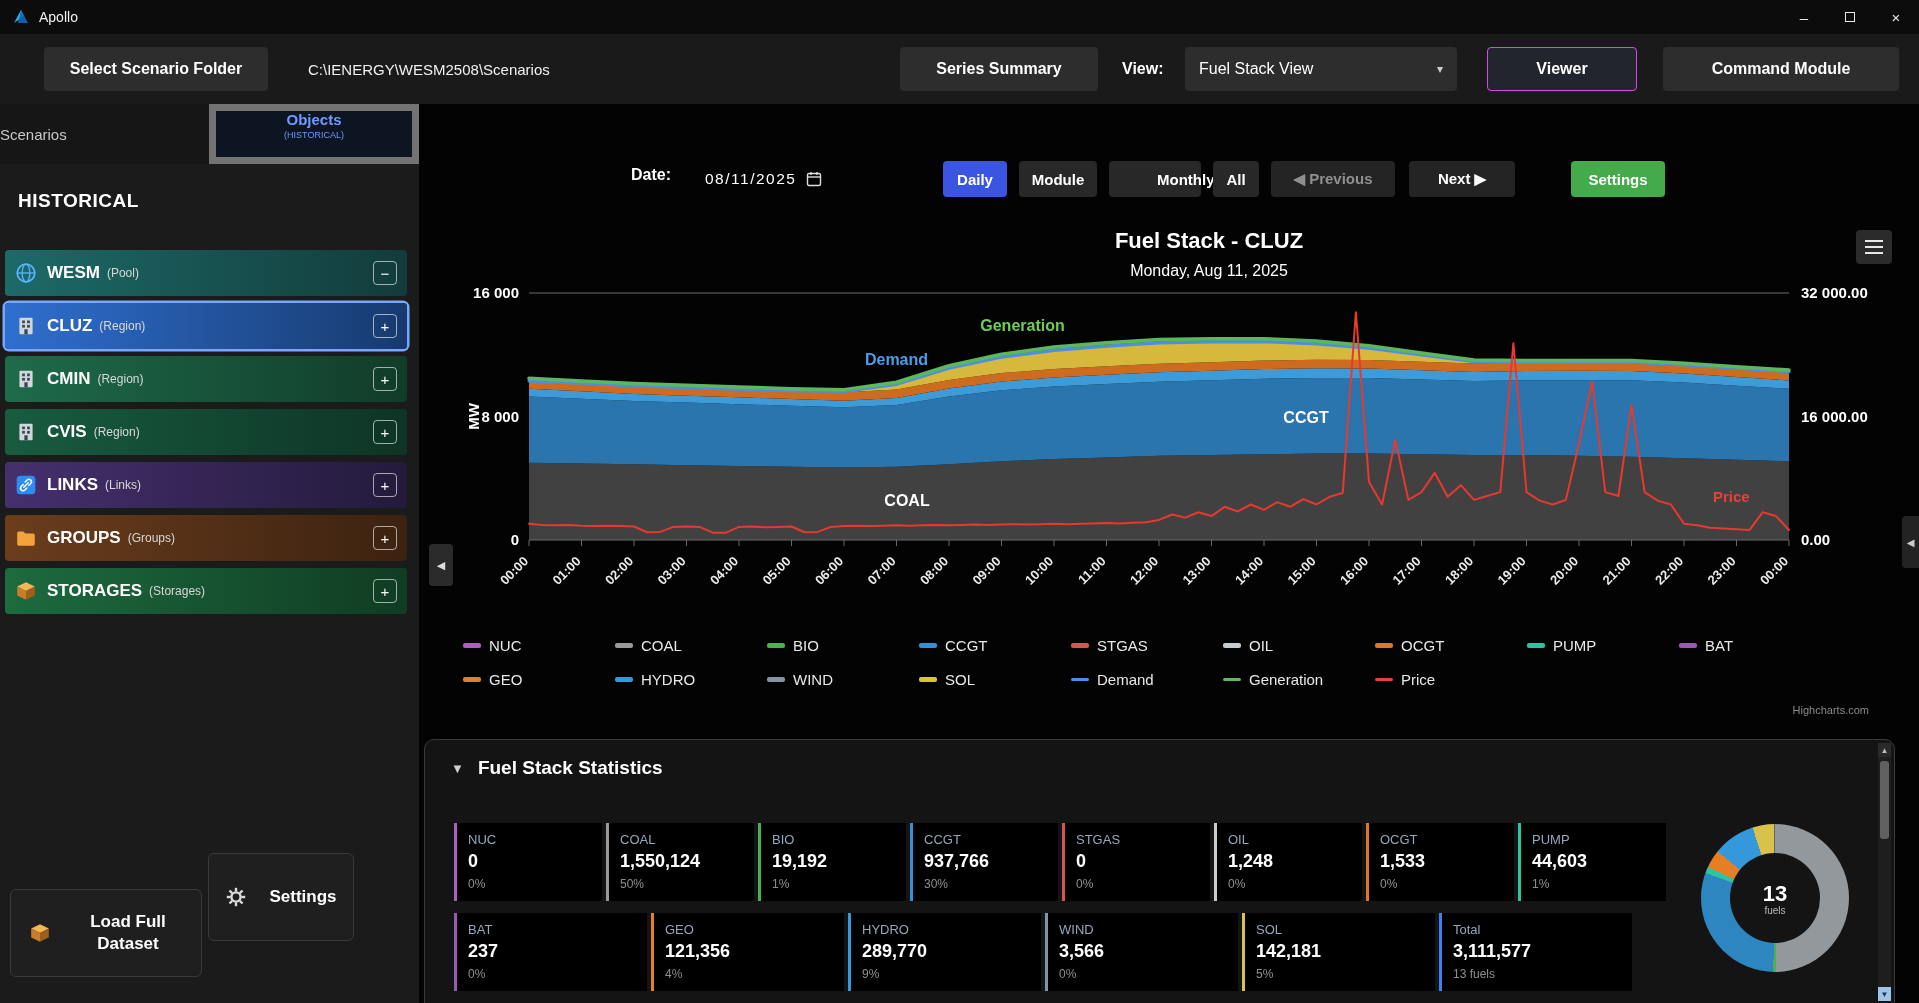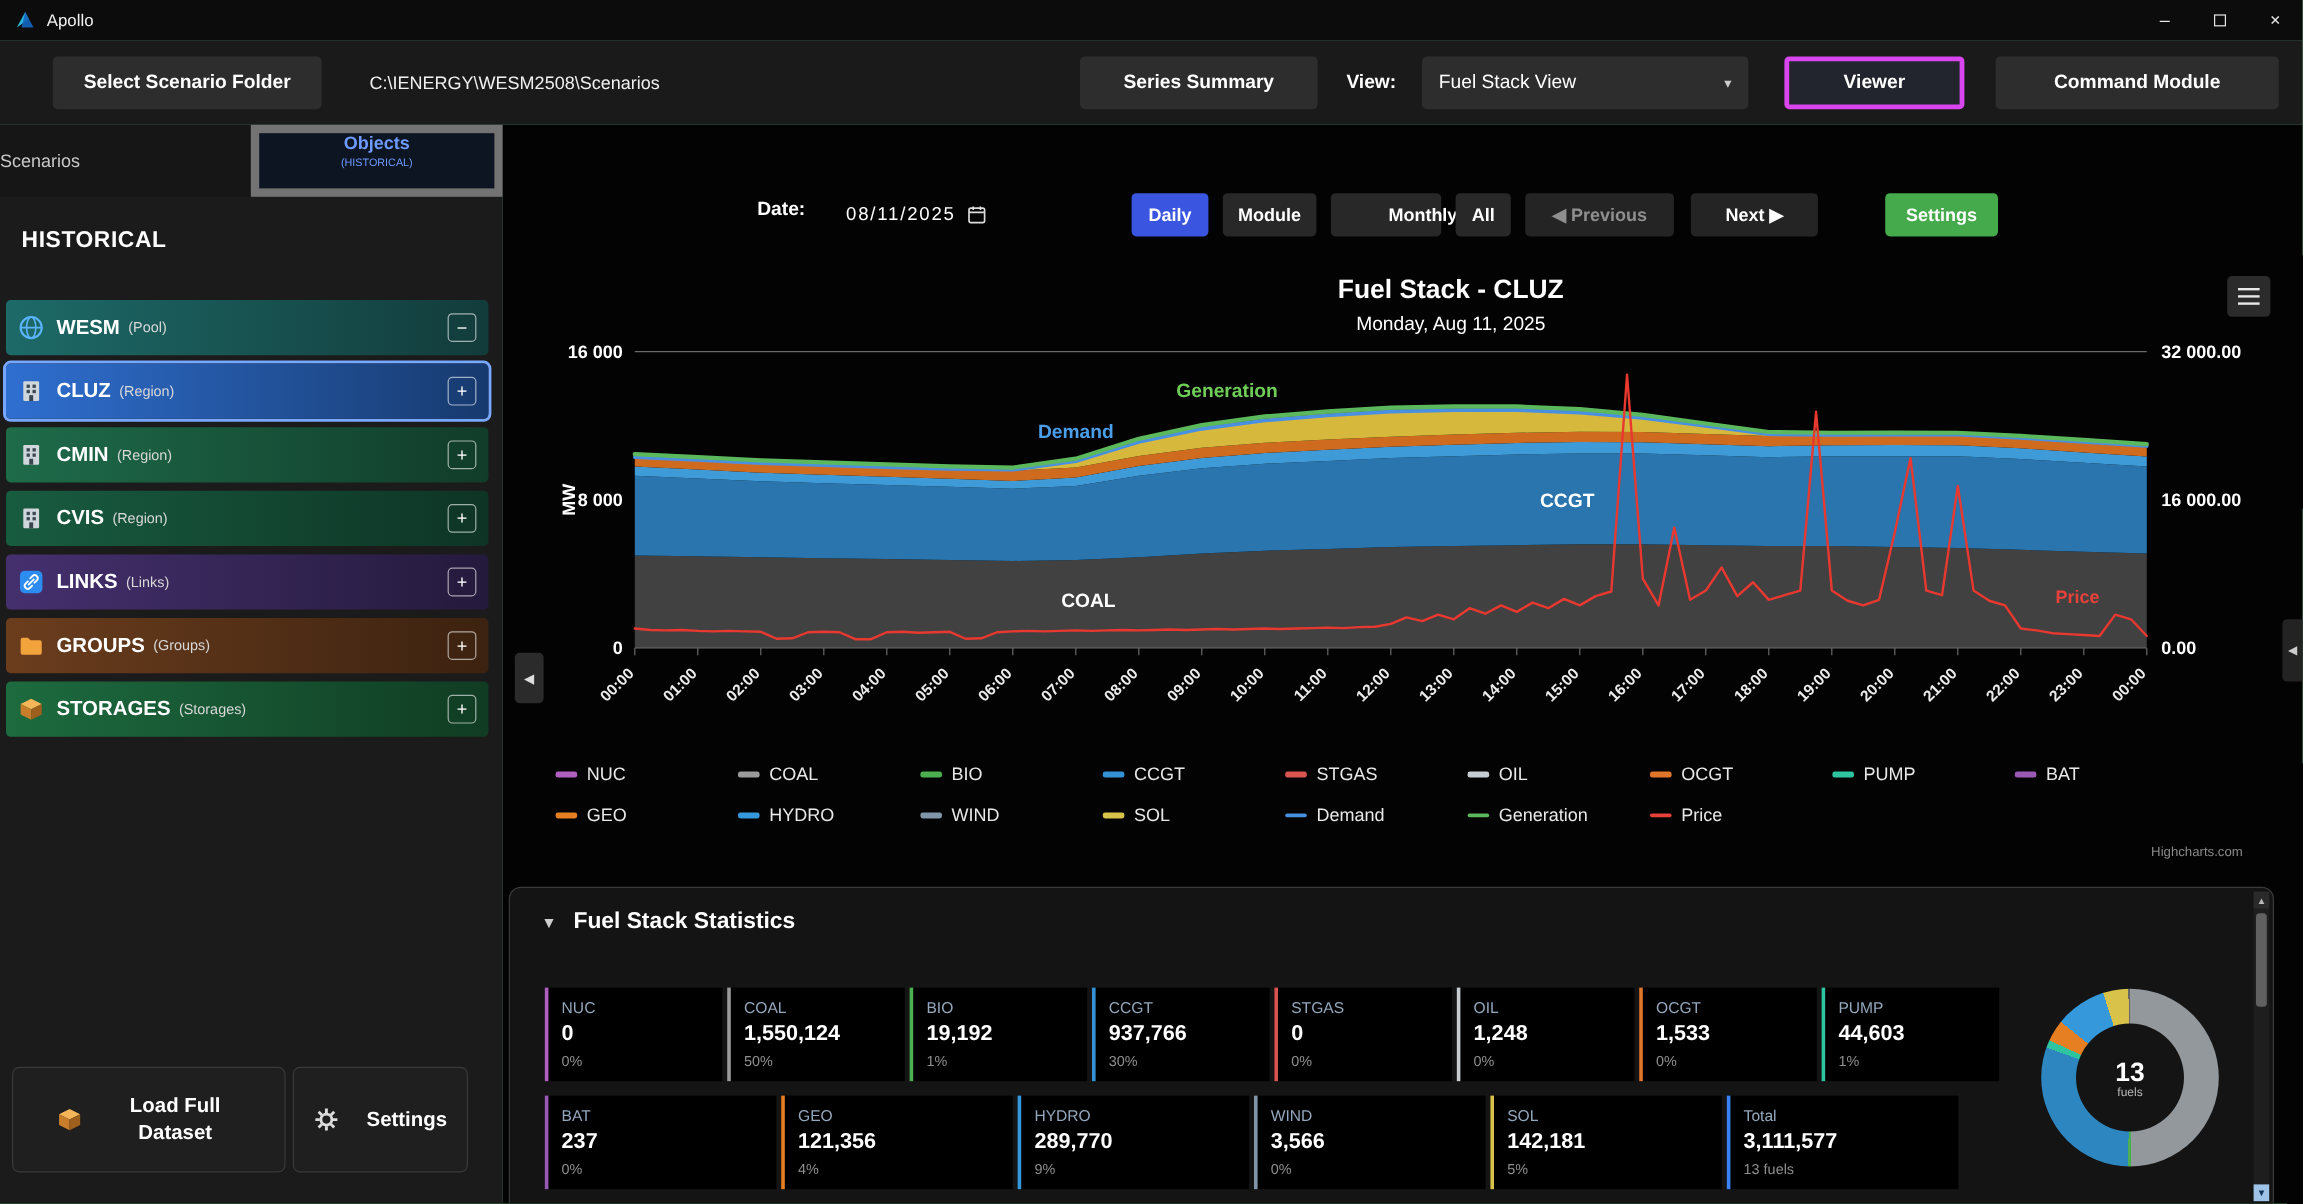"Apollo" .app { background: #86efac -> #84cc16 }
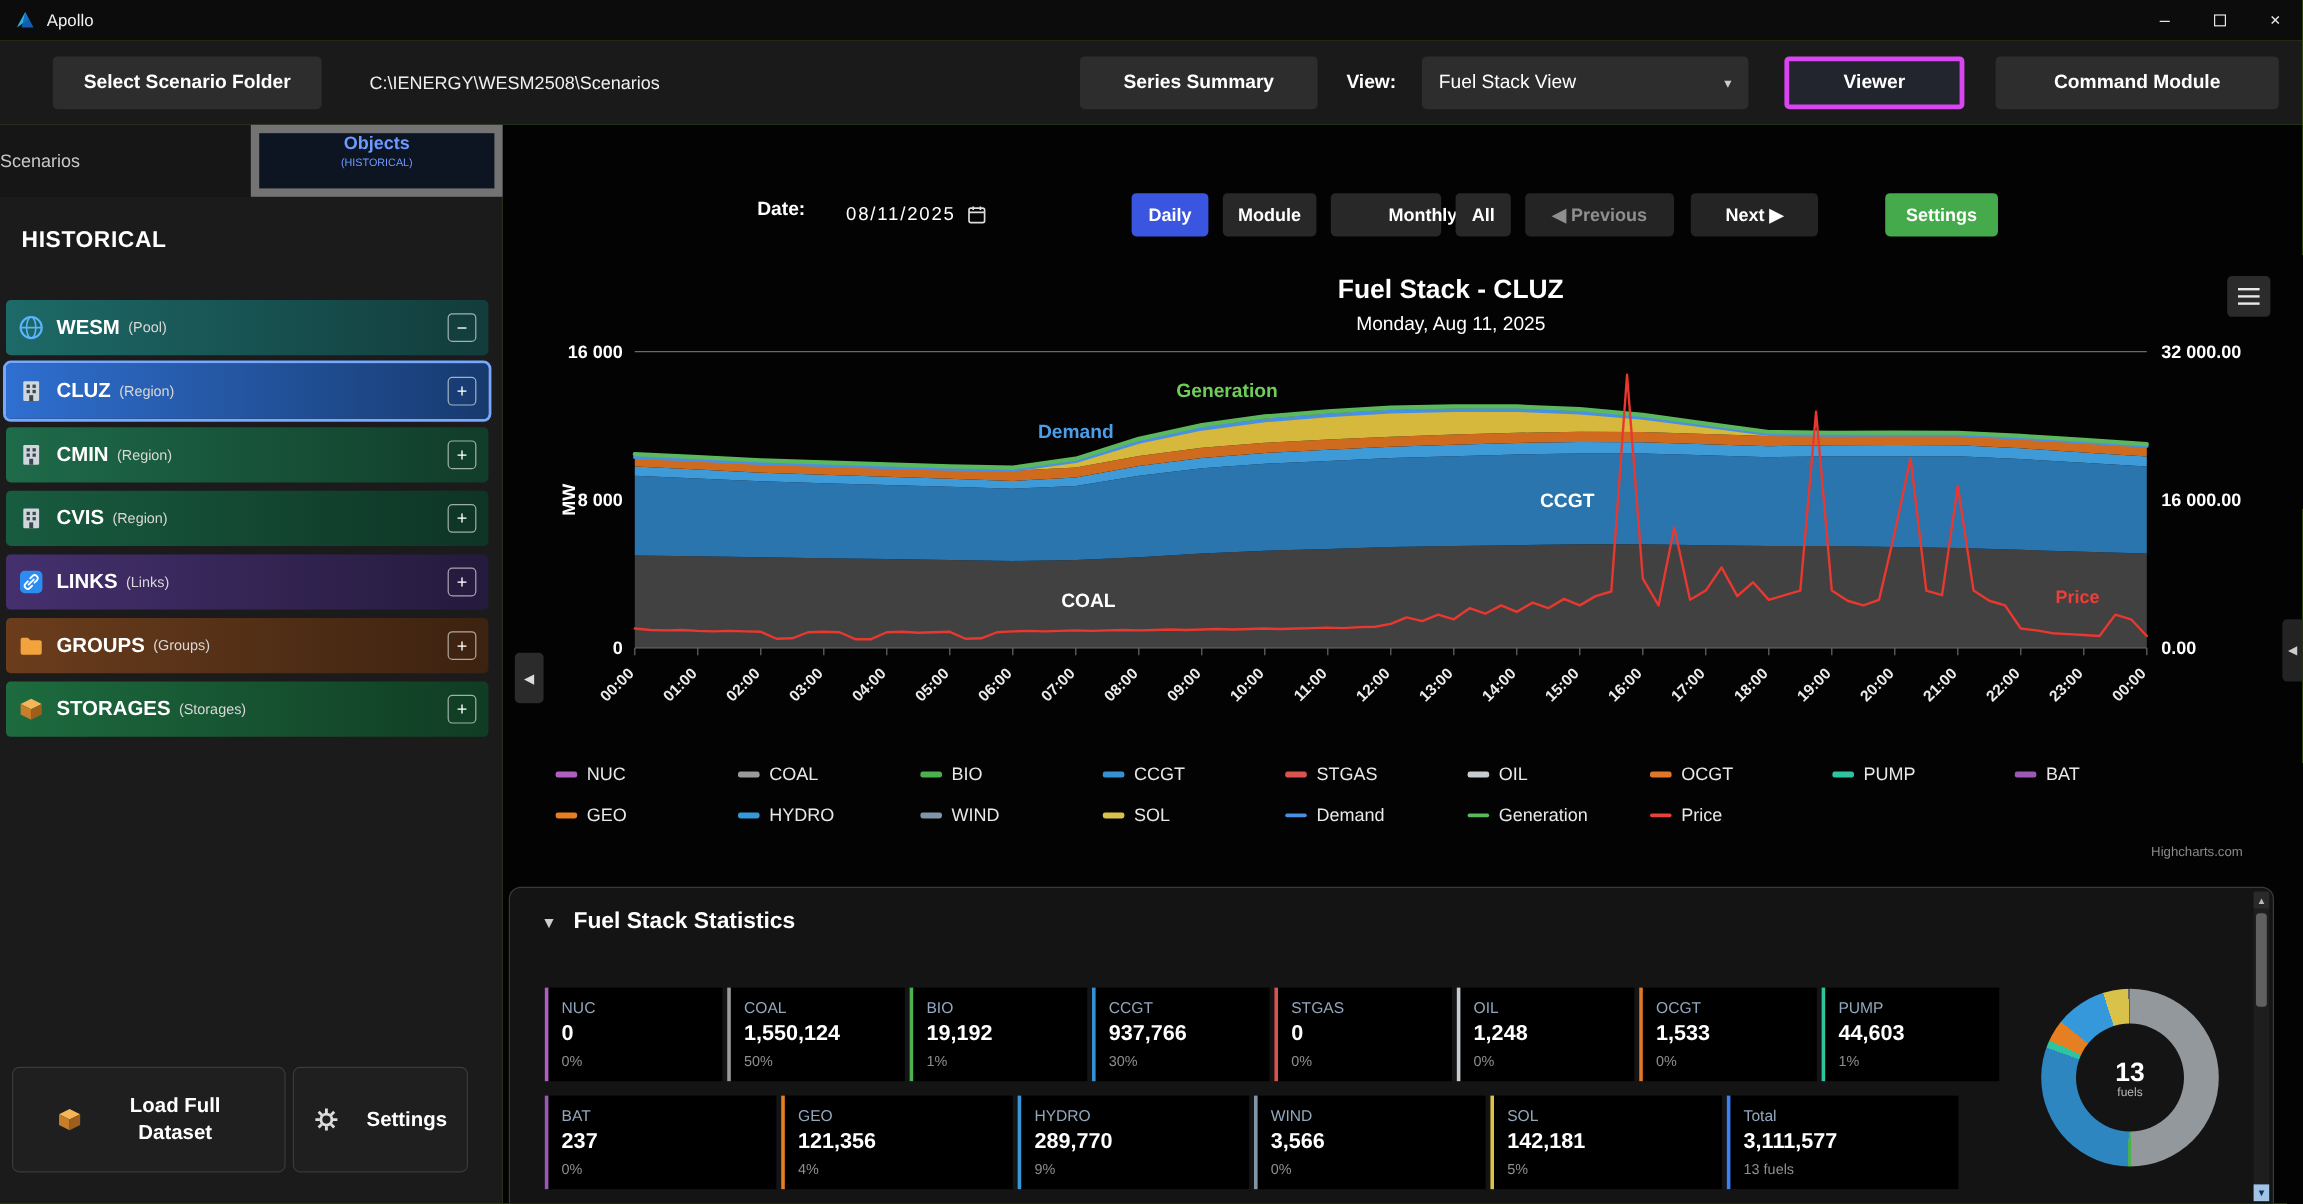"Viewer" #btn-viewer { border: 4px solid #d946ef -> 1px solid #d946ef }
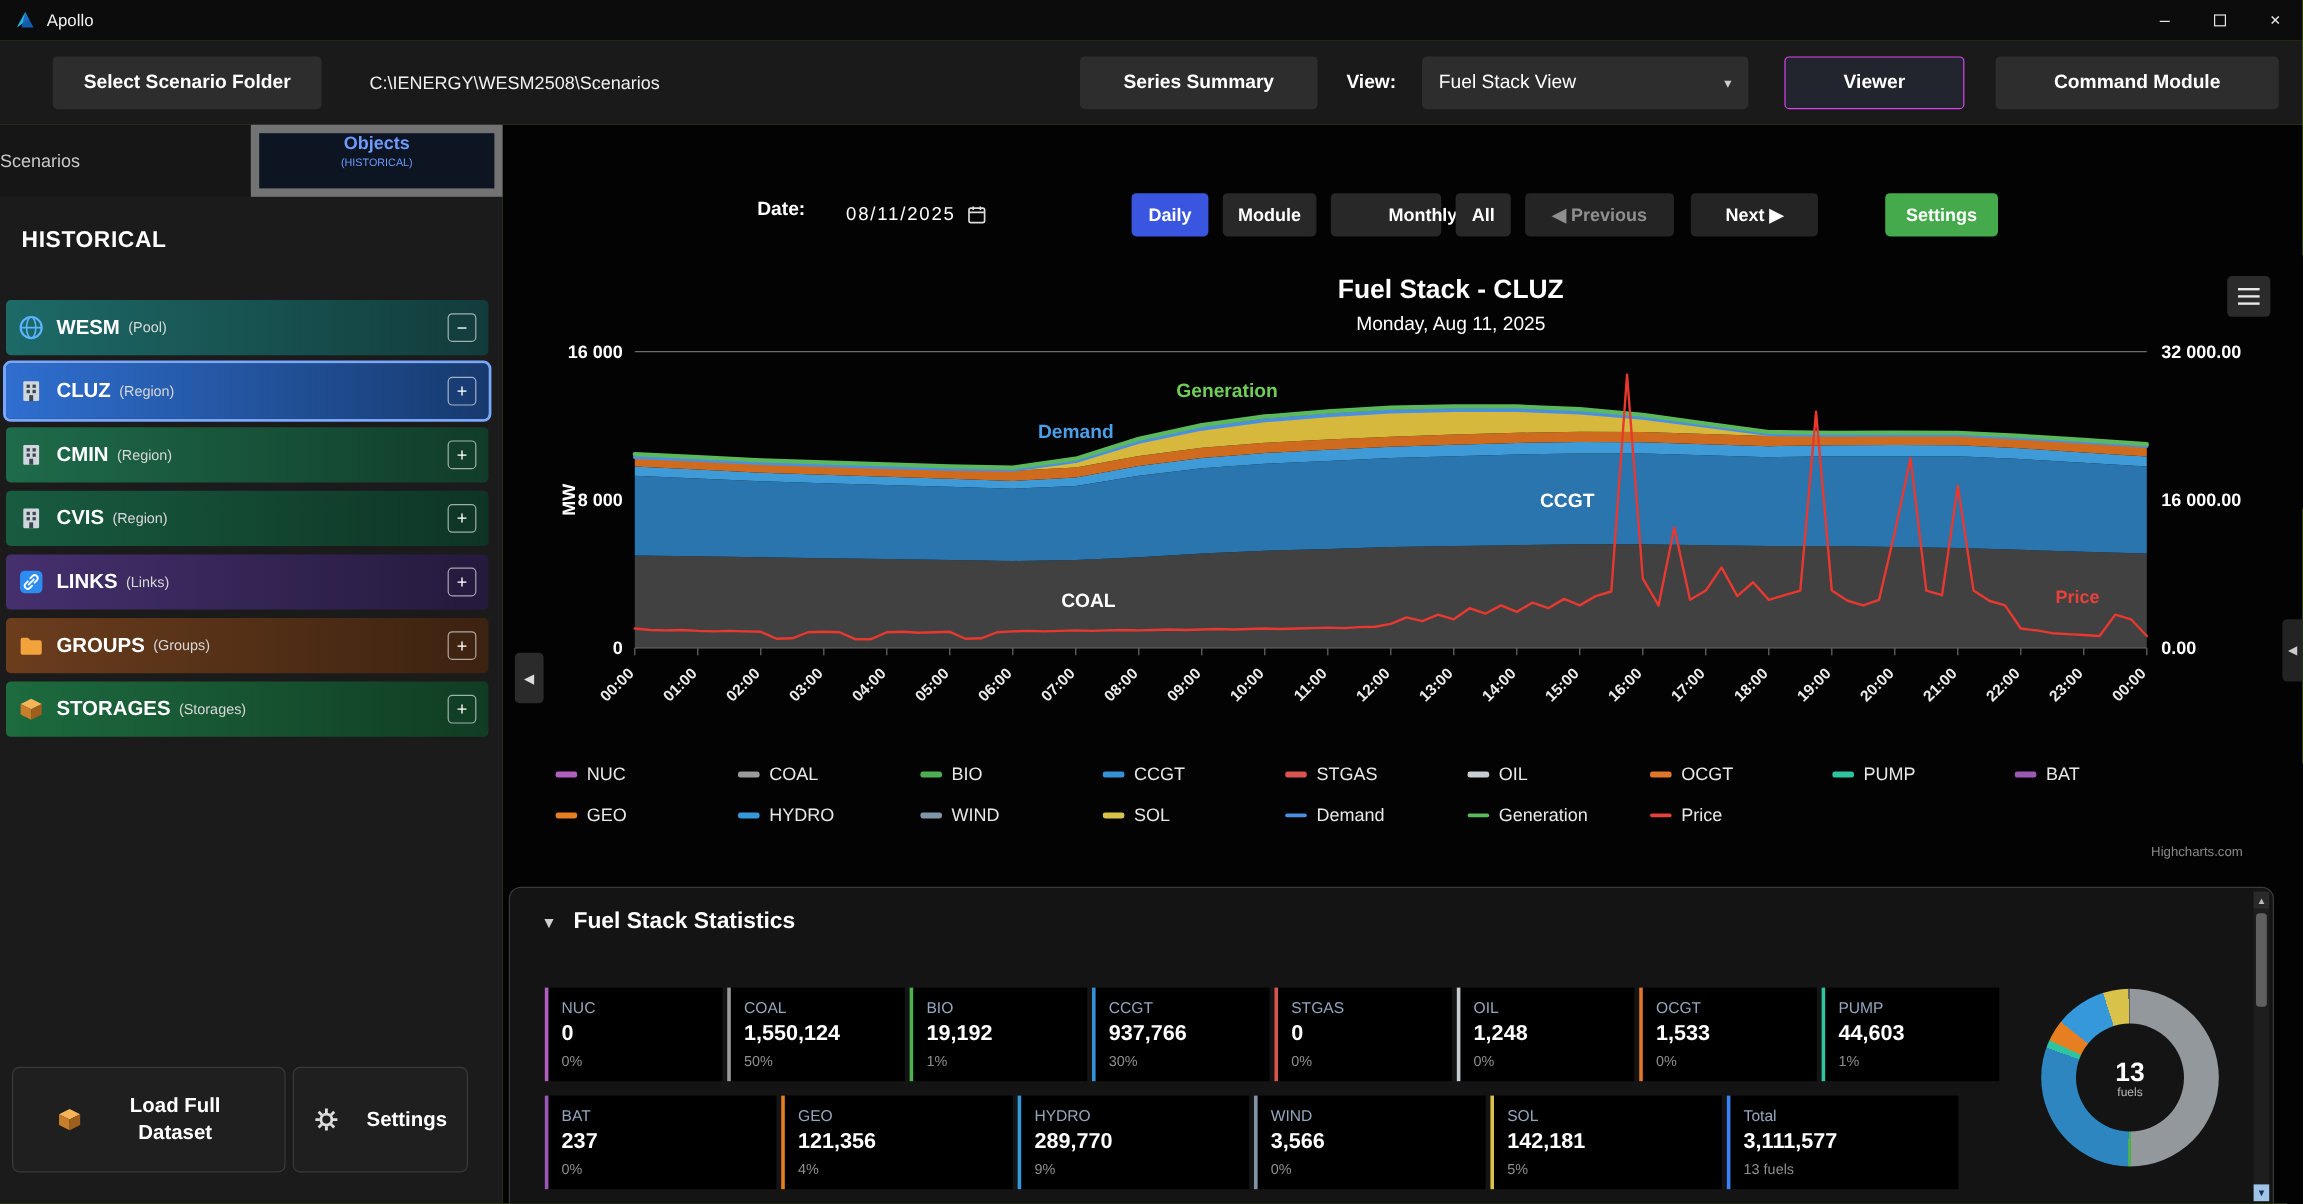"Load Full Dataset" #btn-load { margin-top: none -> 36px; width: 228px -> 192px }
